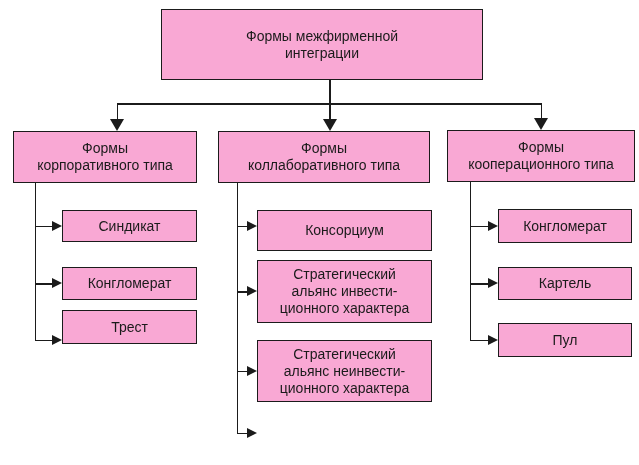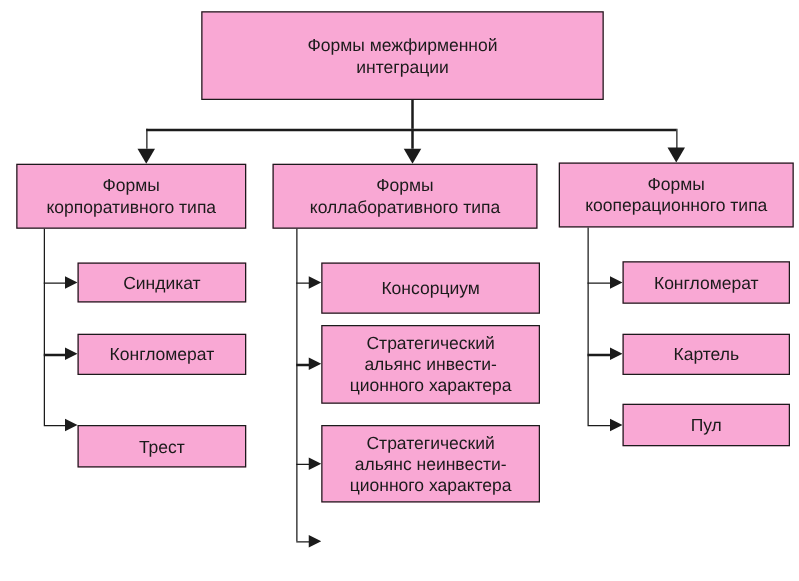"Трест" .c1-3 { top: 340px -> 310px }
